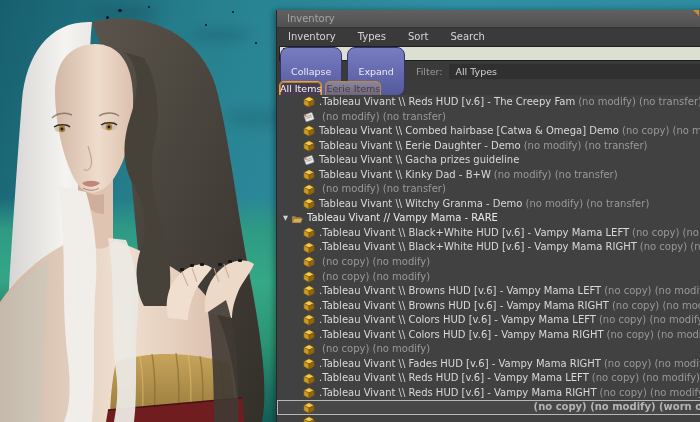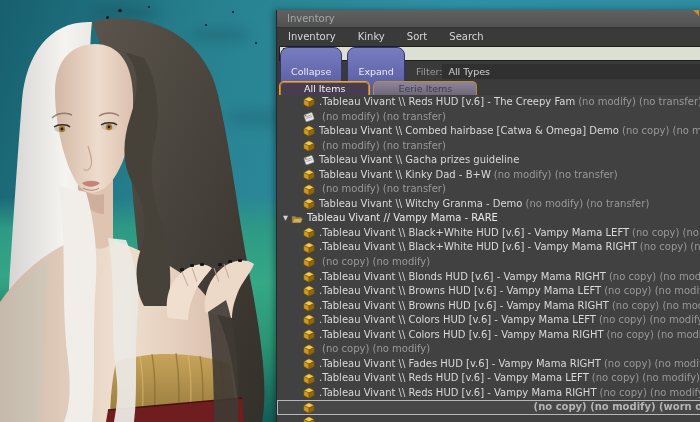"Kinky" span { text: Kinky -> Types }
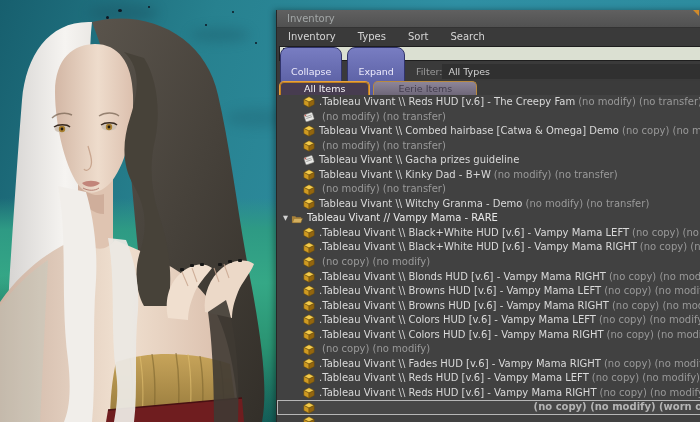"Filter:" .filterlabel { margin: 0 0 0 6px -> 0 7px 0 6px }
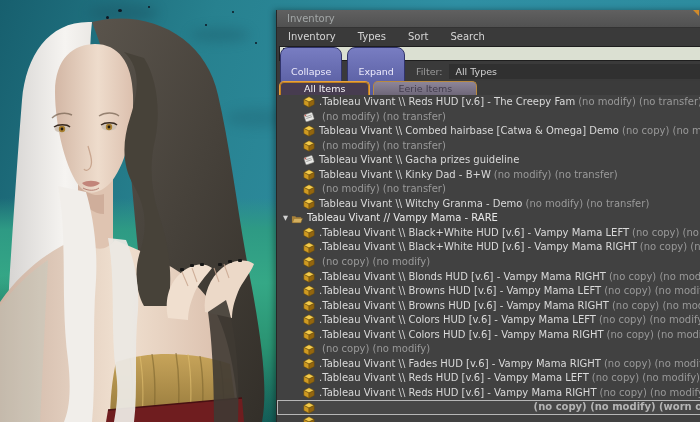"All Items" .tab { padding: 1px 24px 2px -> 1px 0 2px }
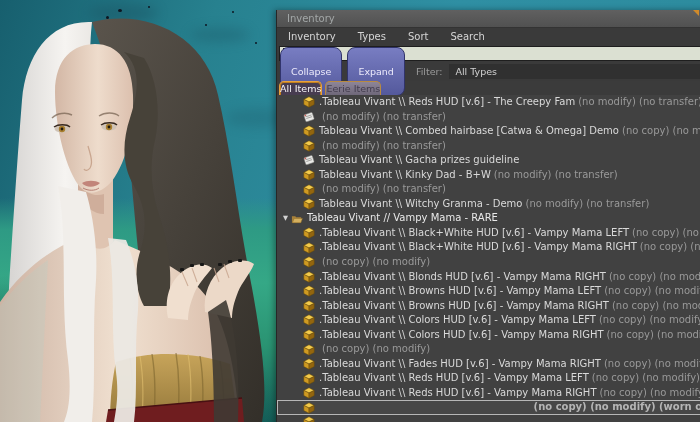"Tableau Vivant \\ Eerie Daughter" span.iname { html: none -> <span>Tableau Vivant \\ Eerie Daughter - Demo</span> }
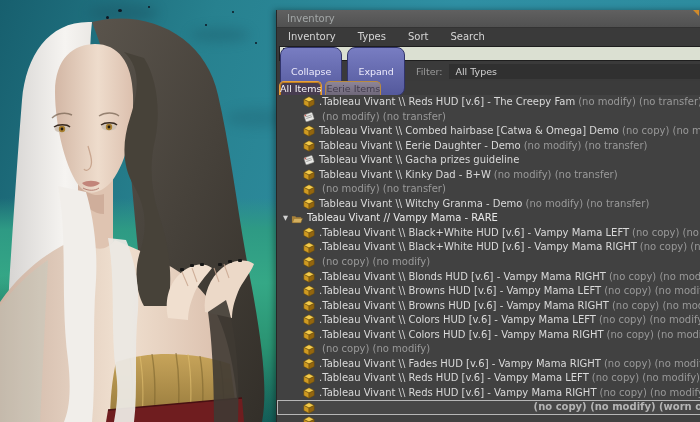".Tableau Vivant \\ Blonds HUD" span.iname { html: <span>.Tableau Vivant \\ Blonds HUD [v.6] - Vampy Mama RIGHT</span> -> none }
